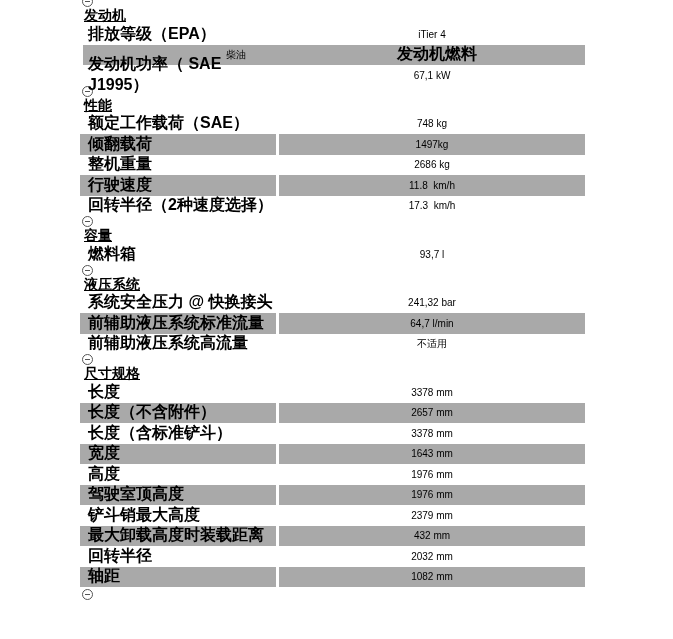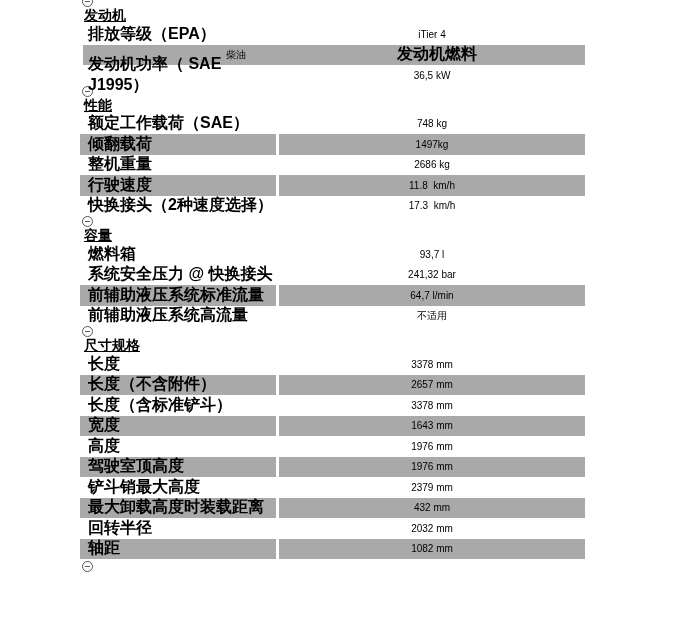"36,5 kW" div.cell { text: 36,5 -> 67,1 }
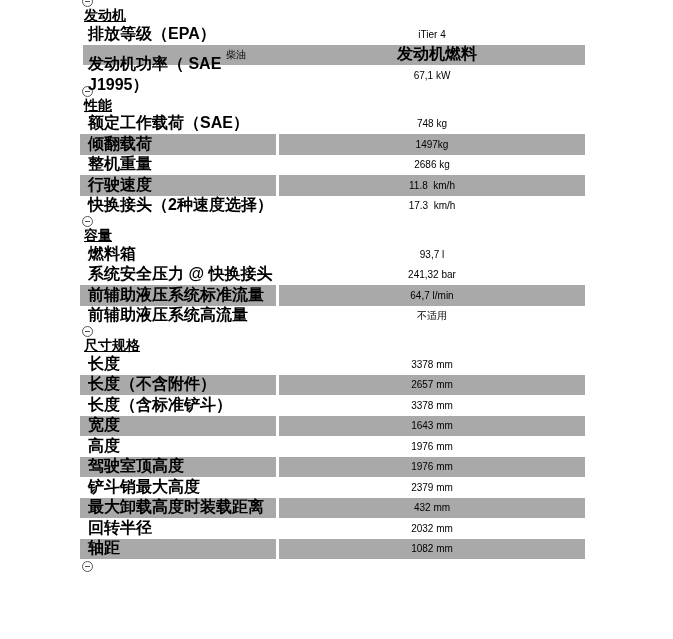"快换接头（2种速度选择）" div.cell { text: 快换接头 -> 回转半径 }
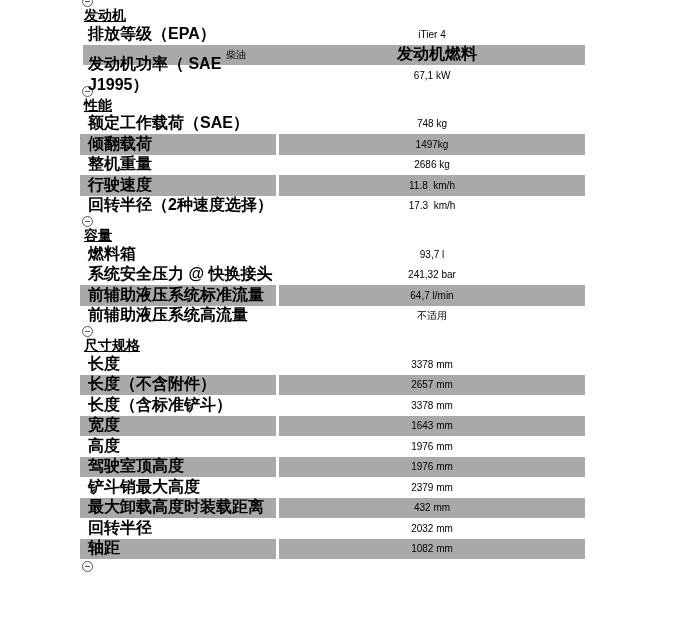"液压系统" div.sec-head { html: none -> <div> <div> <div> <span></span> </div> </div> <div>液压系统</div> </div> }
